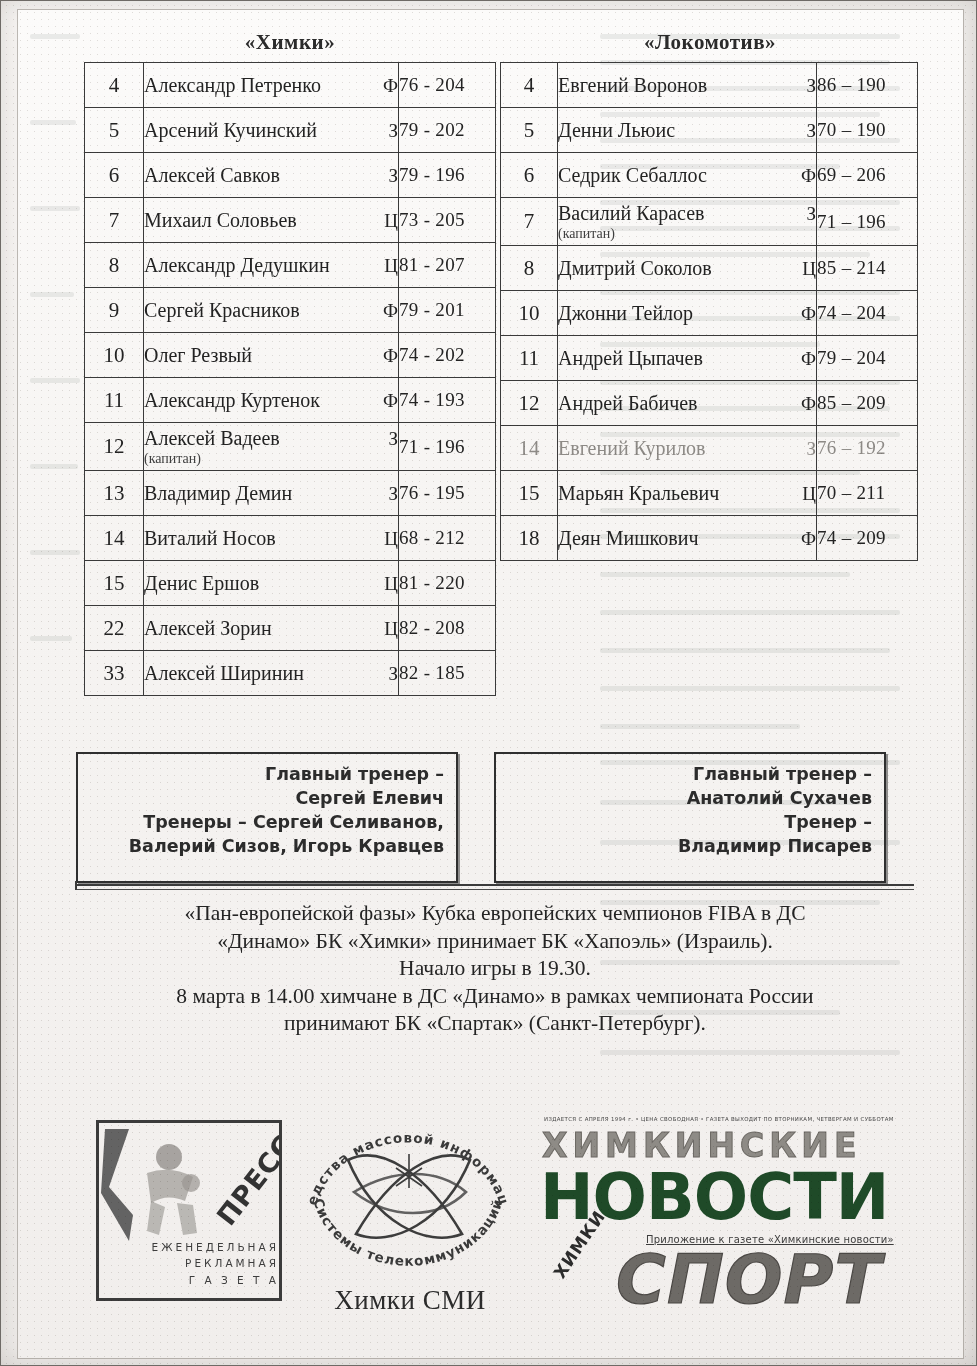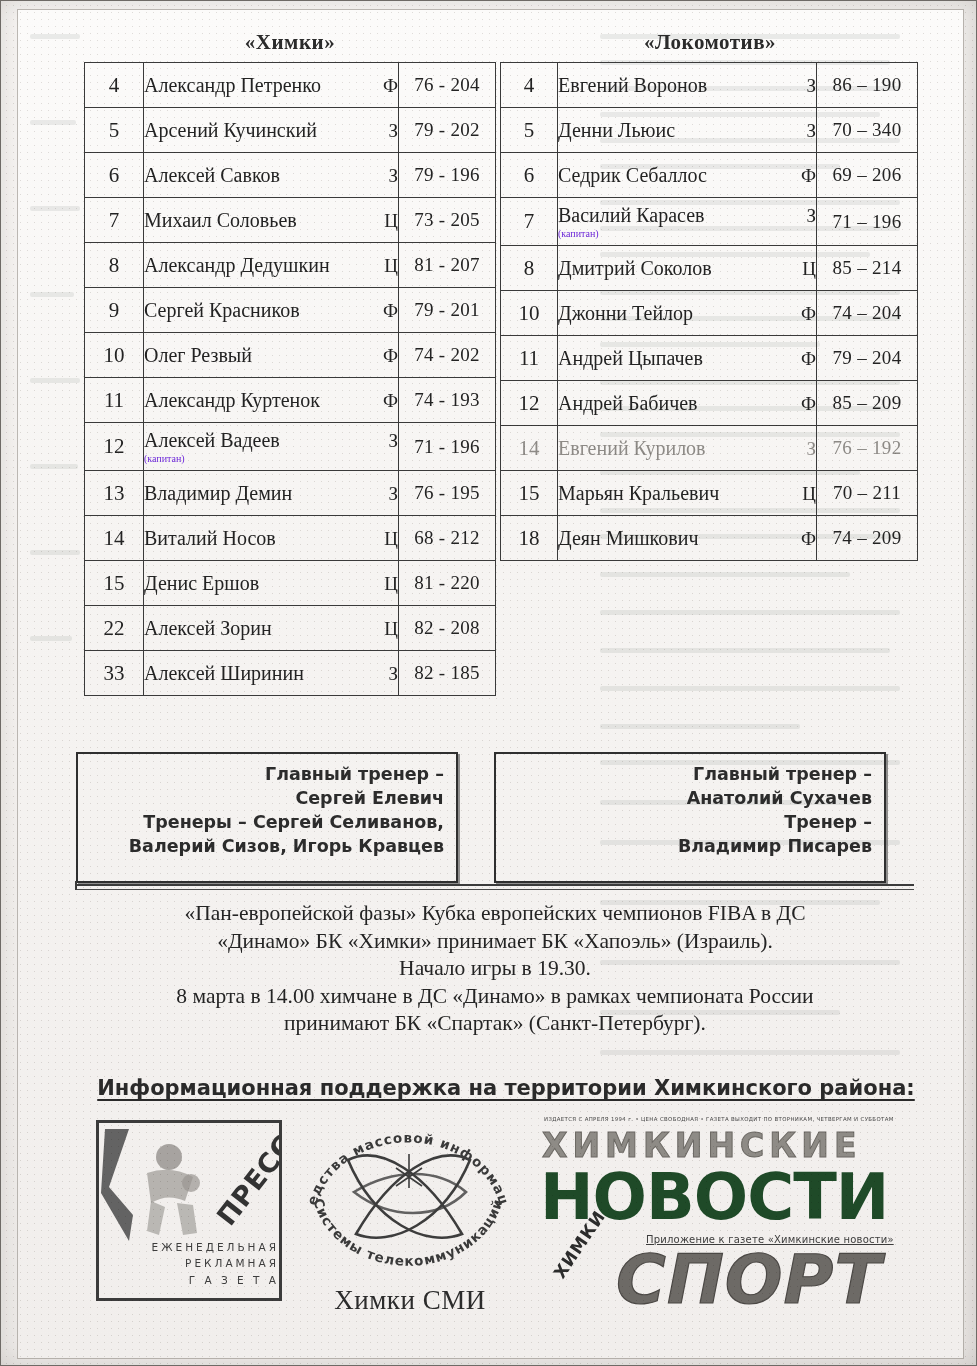"76 - 204" .c-hw { text-align: center -> none }
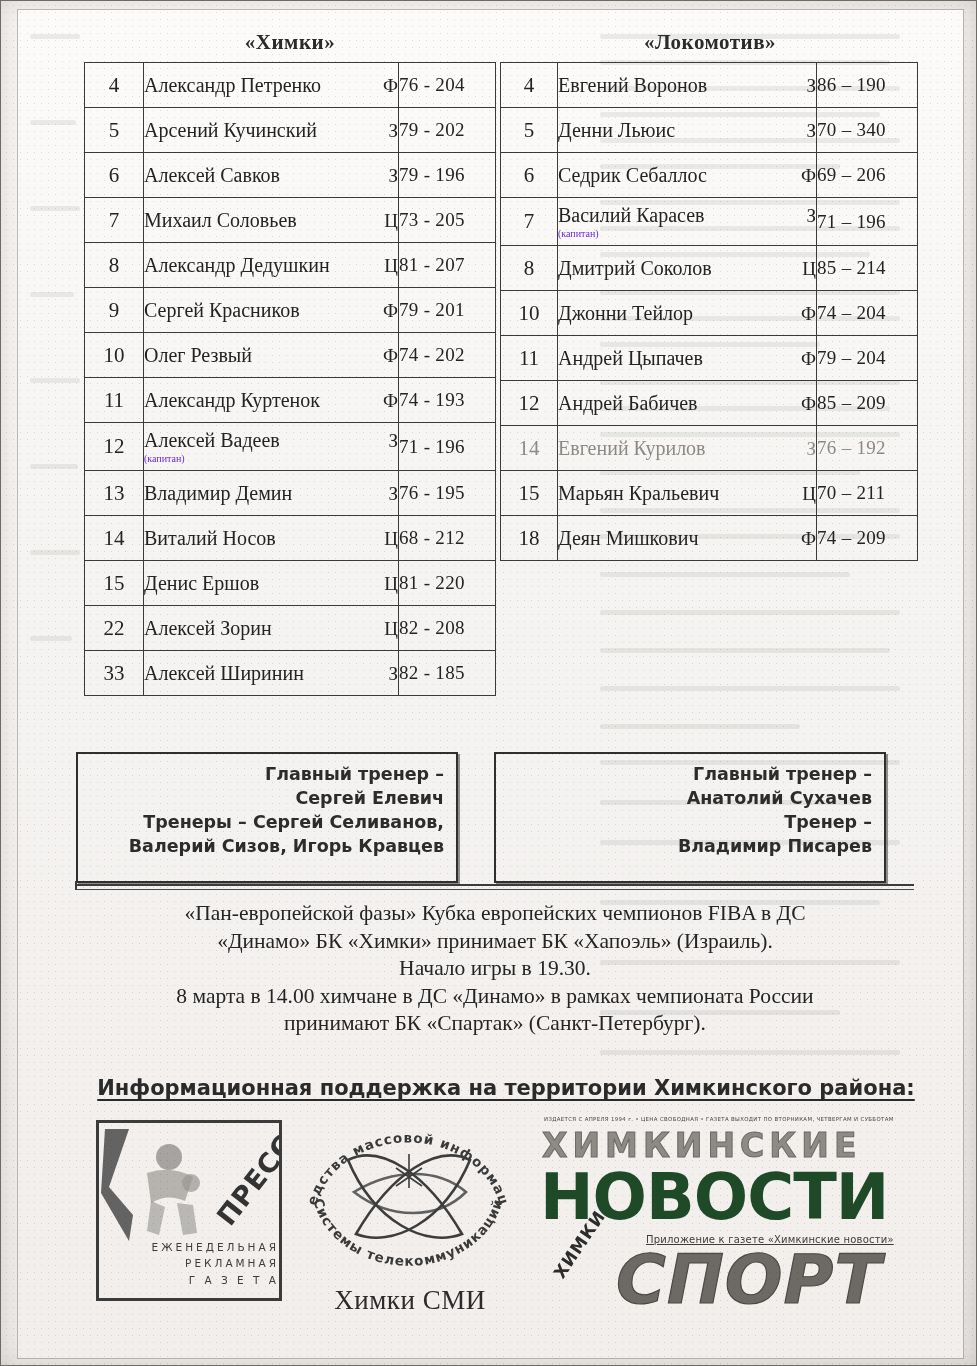"70 – 340" td.c-hw { text: 340 -> 190 }
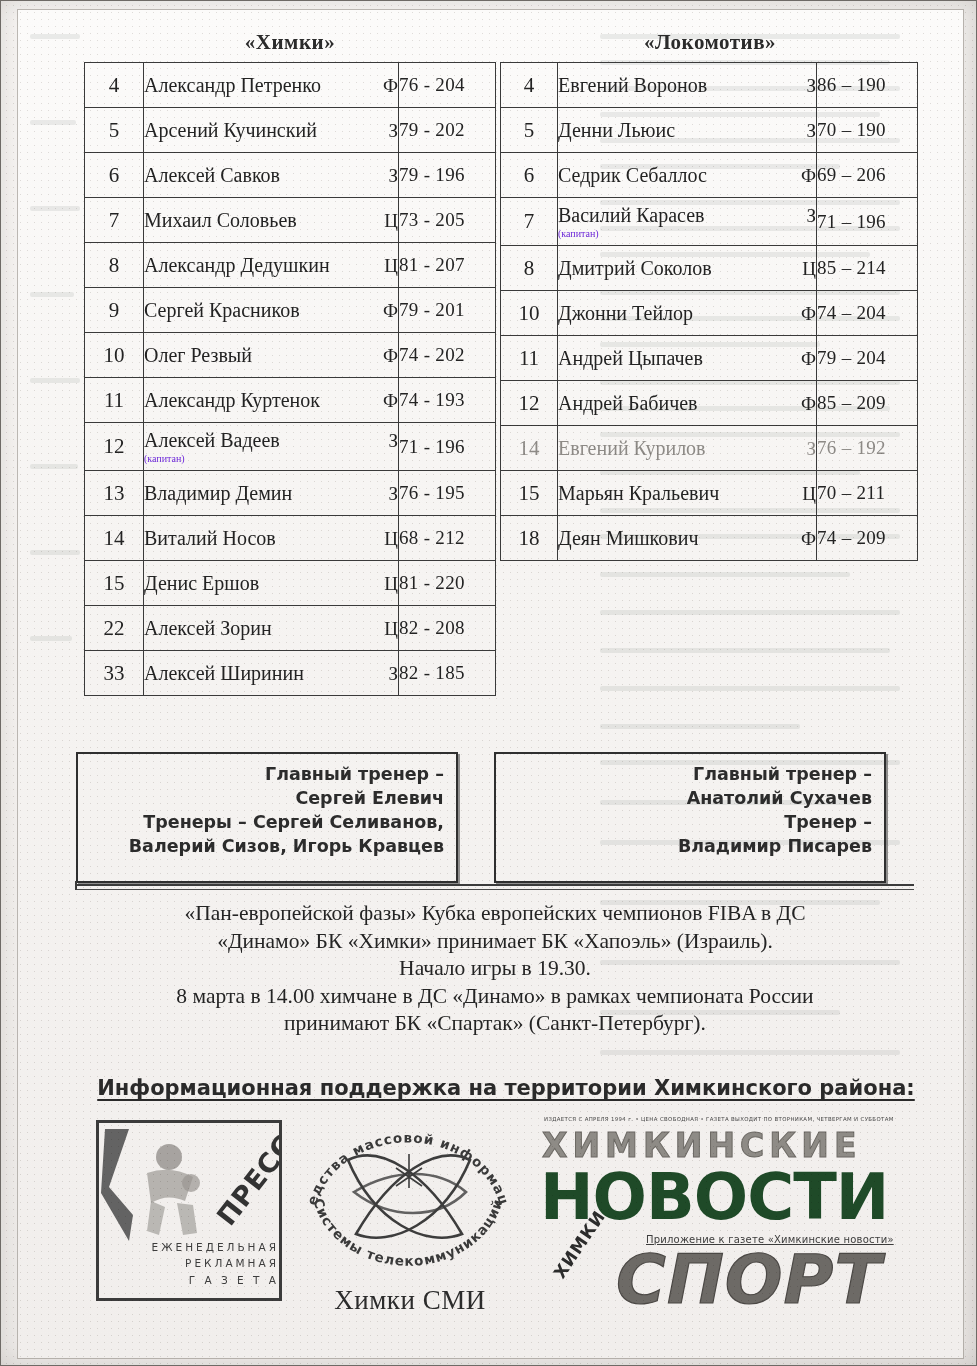"(капитан)" .cap { color: #6d28d9 -> #404040; font-size: 10px -> 14px }
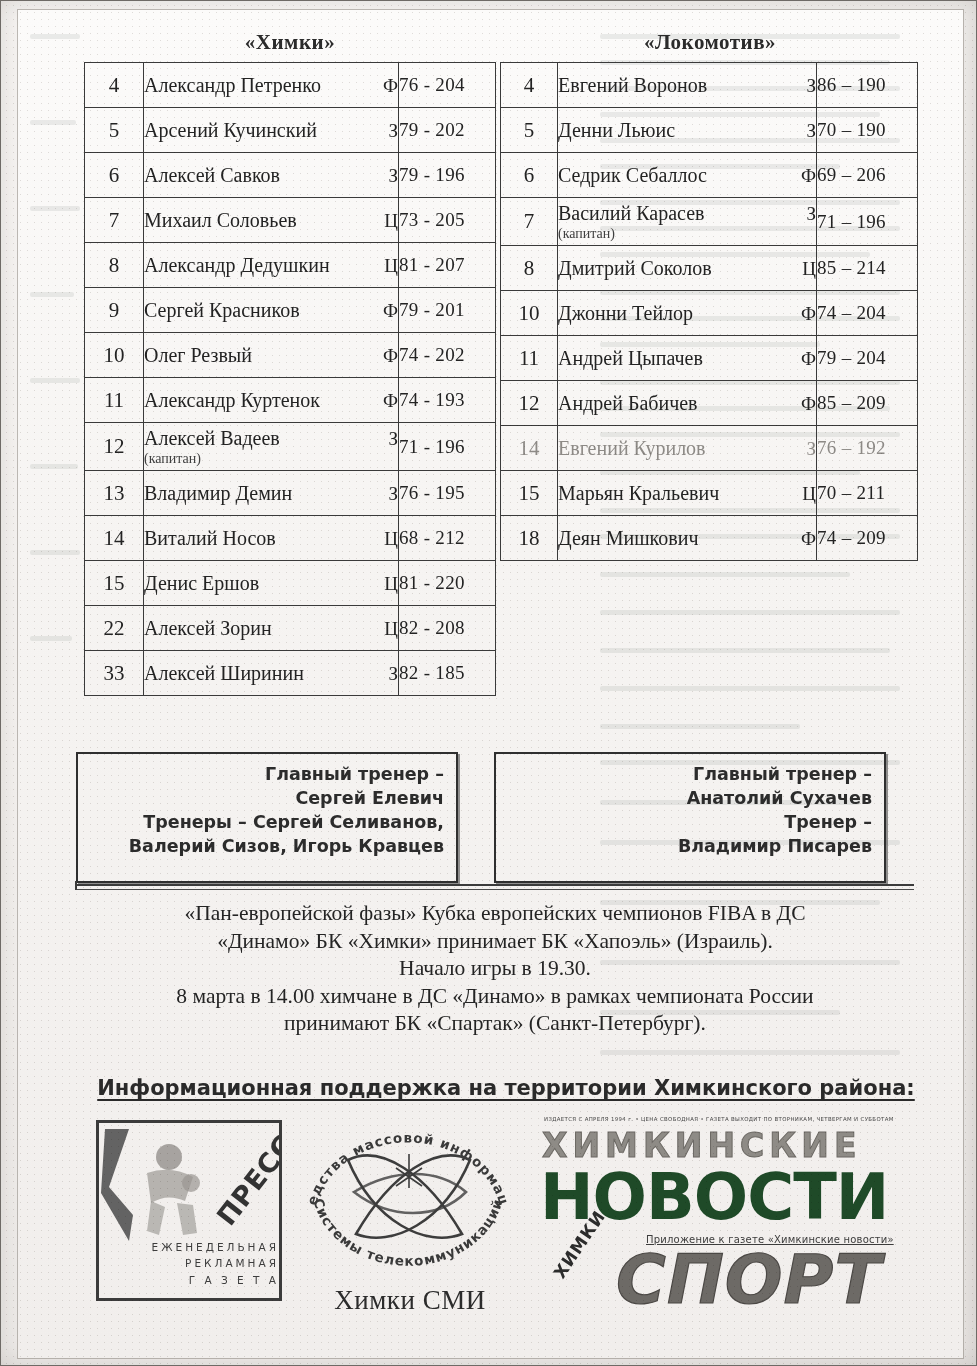"Информационная поддержка на территории" div { html: <div>Информационная поддержка на территории Химкинского района:</div> -> none }
